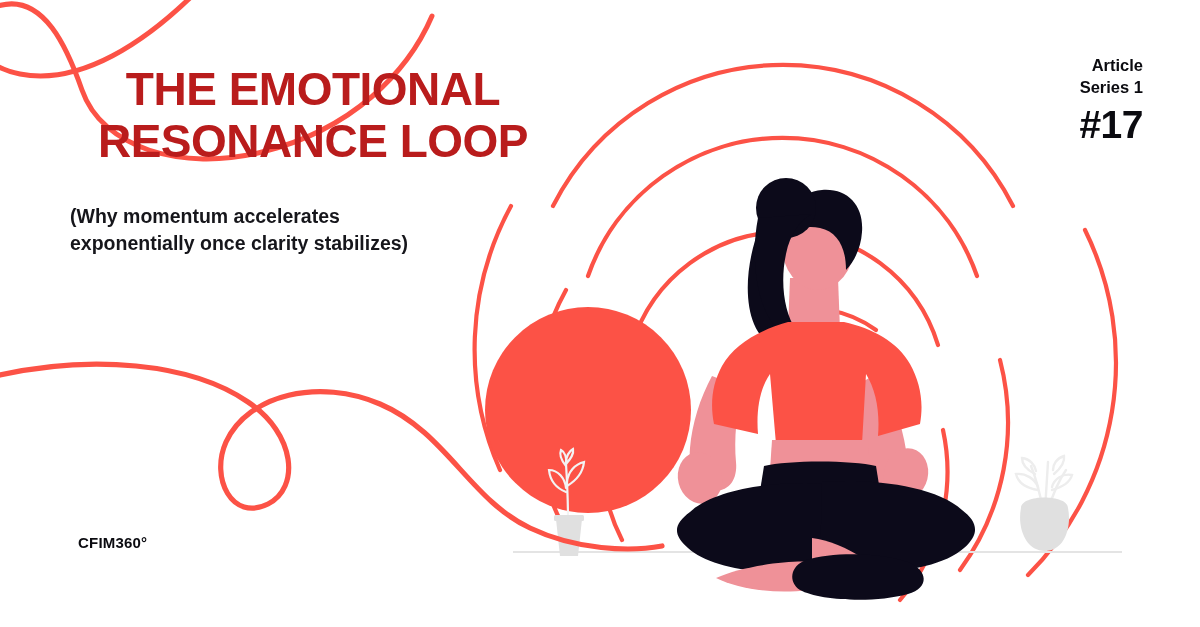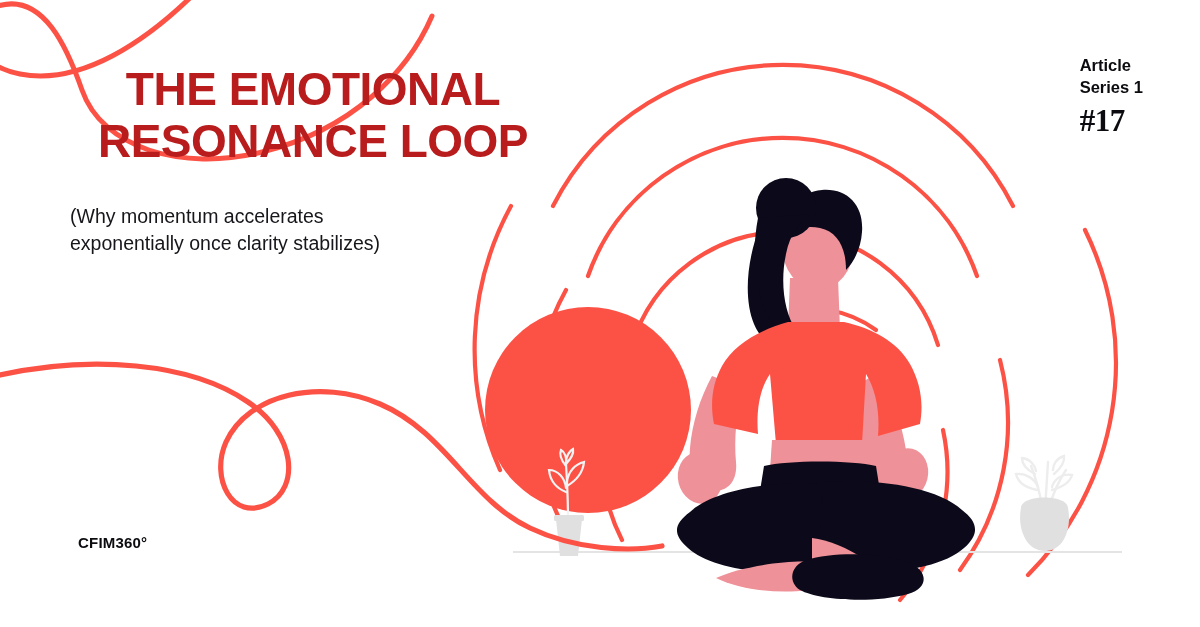"Article" #series-block { text-align: left -> right }
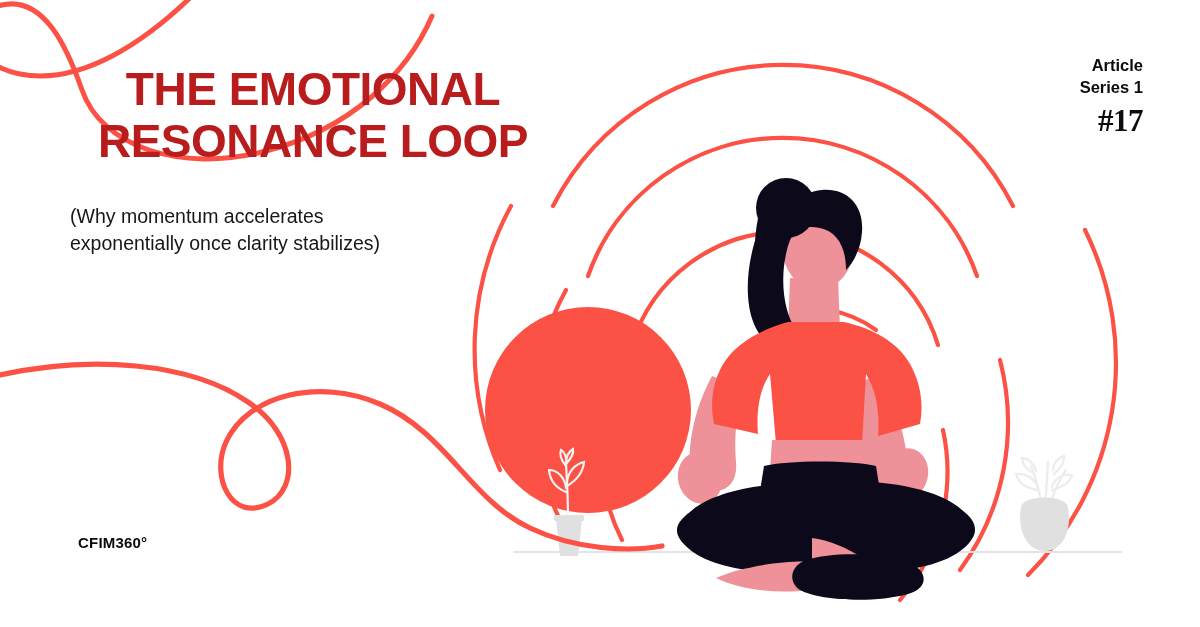"#17" #issue-number { font-family: Liberation Serif, serif -> Liberation Sans, sans-serif; font-size: 31px -> 39px }
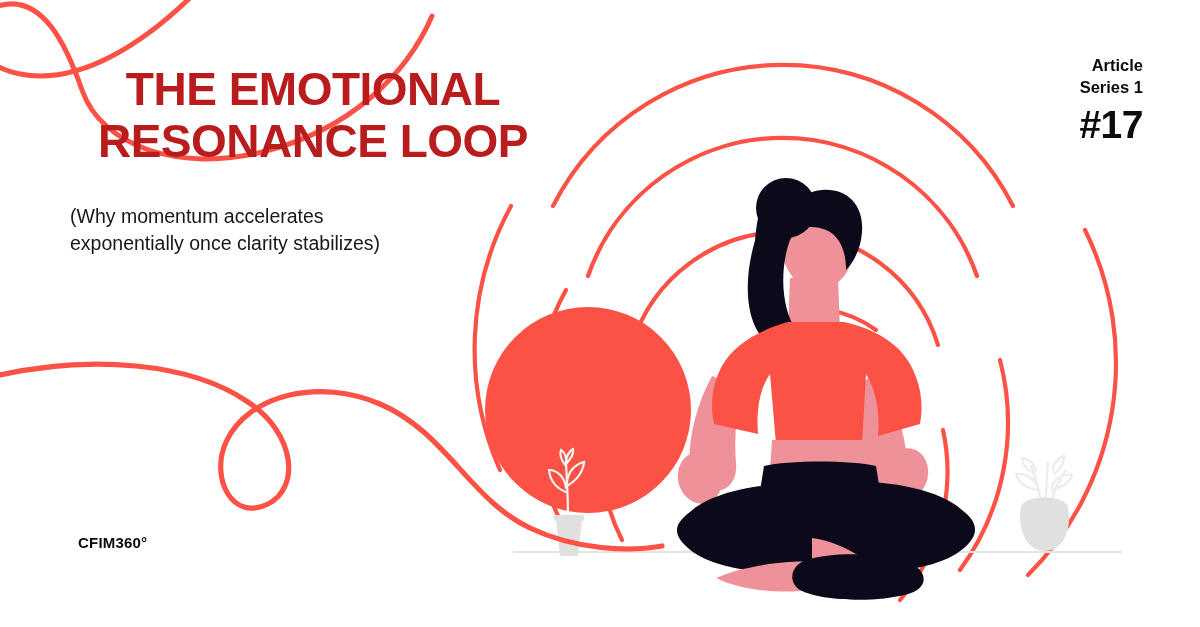"(Why momentum accelerates" #poster-subtitle { font-weight: normal -> bold }
